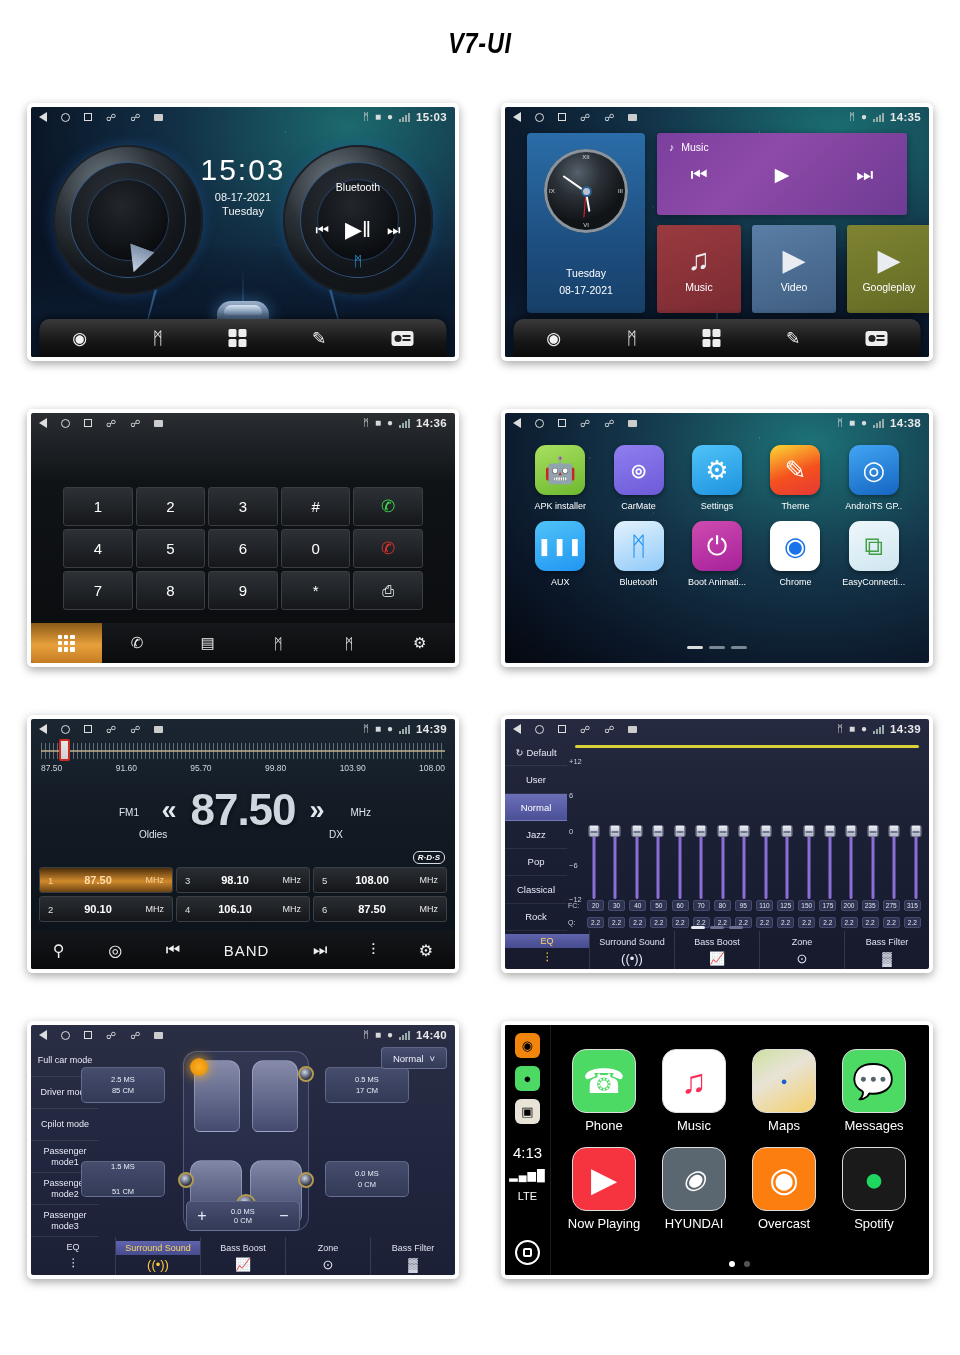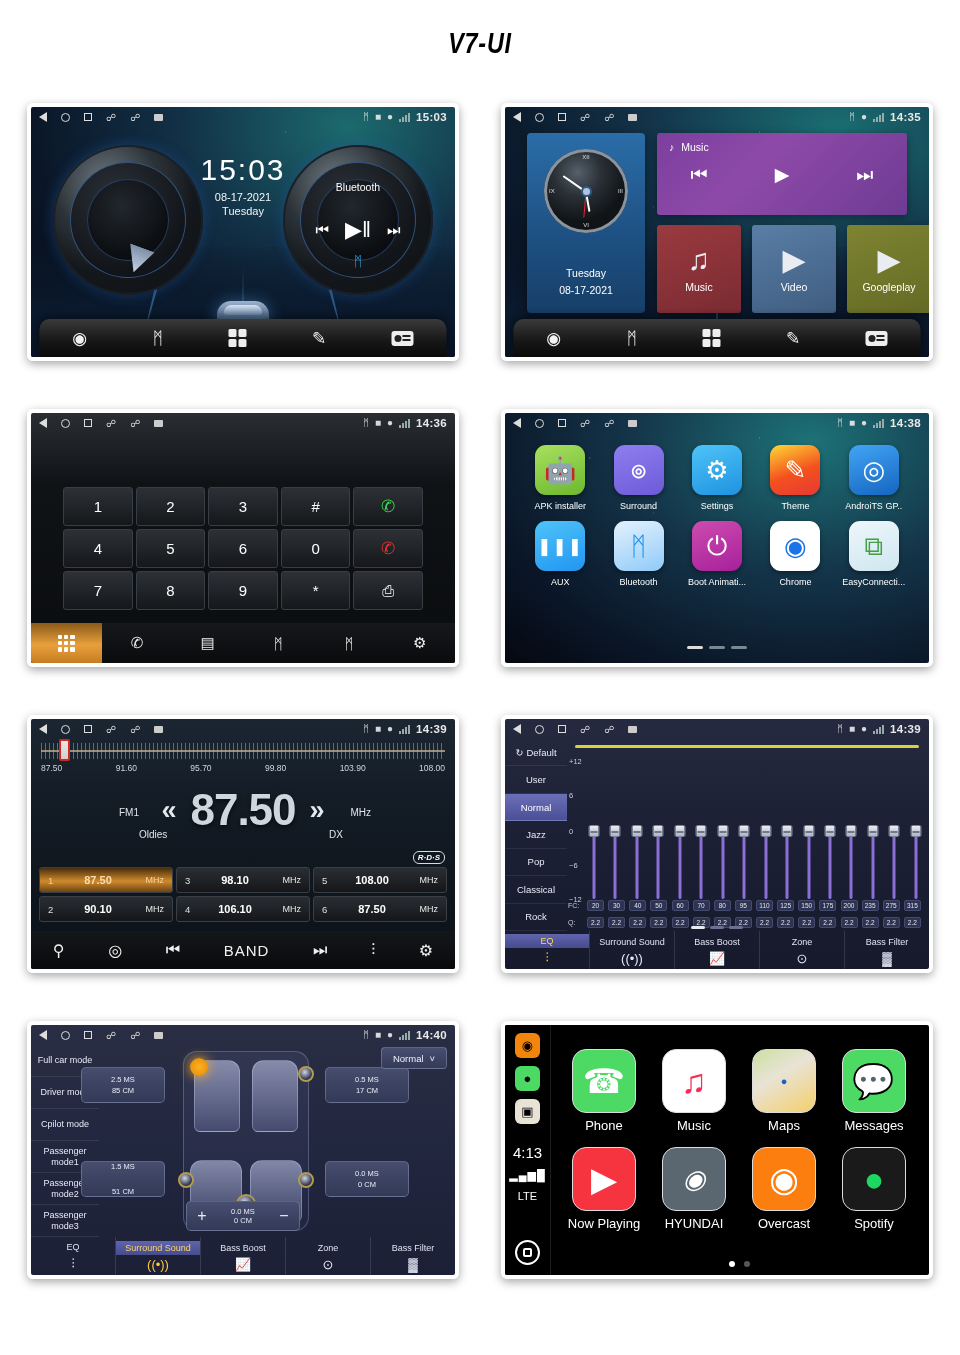"Surround" span.nm { text: Surround -> CarMate }
